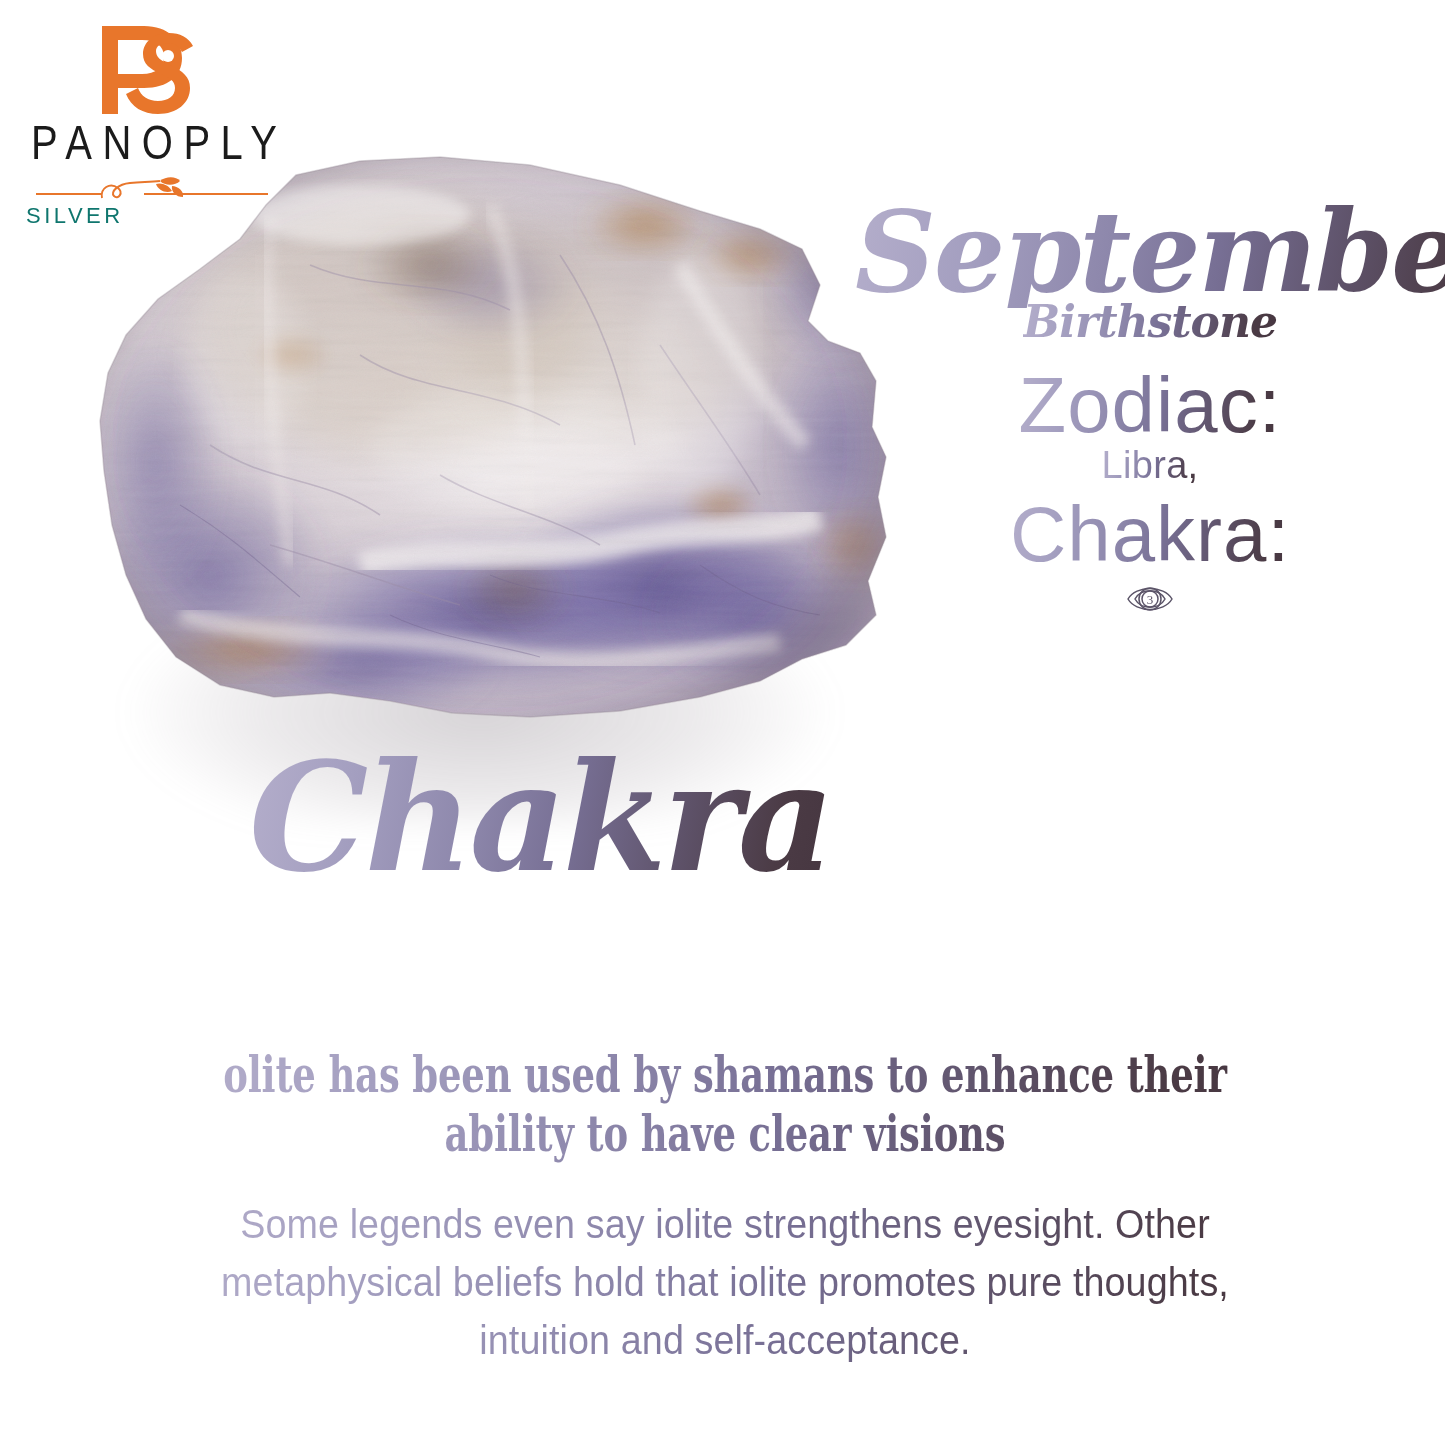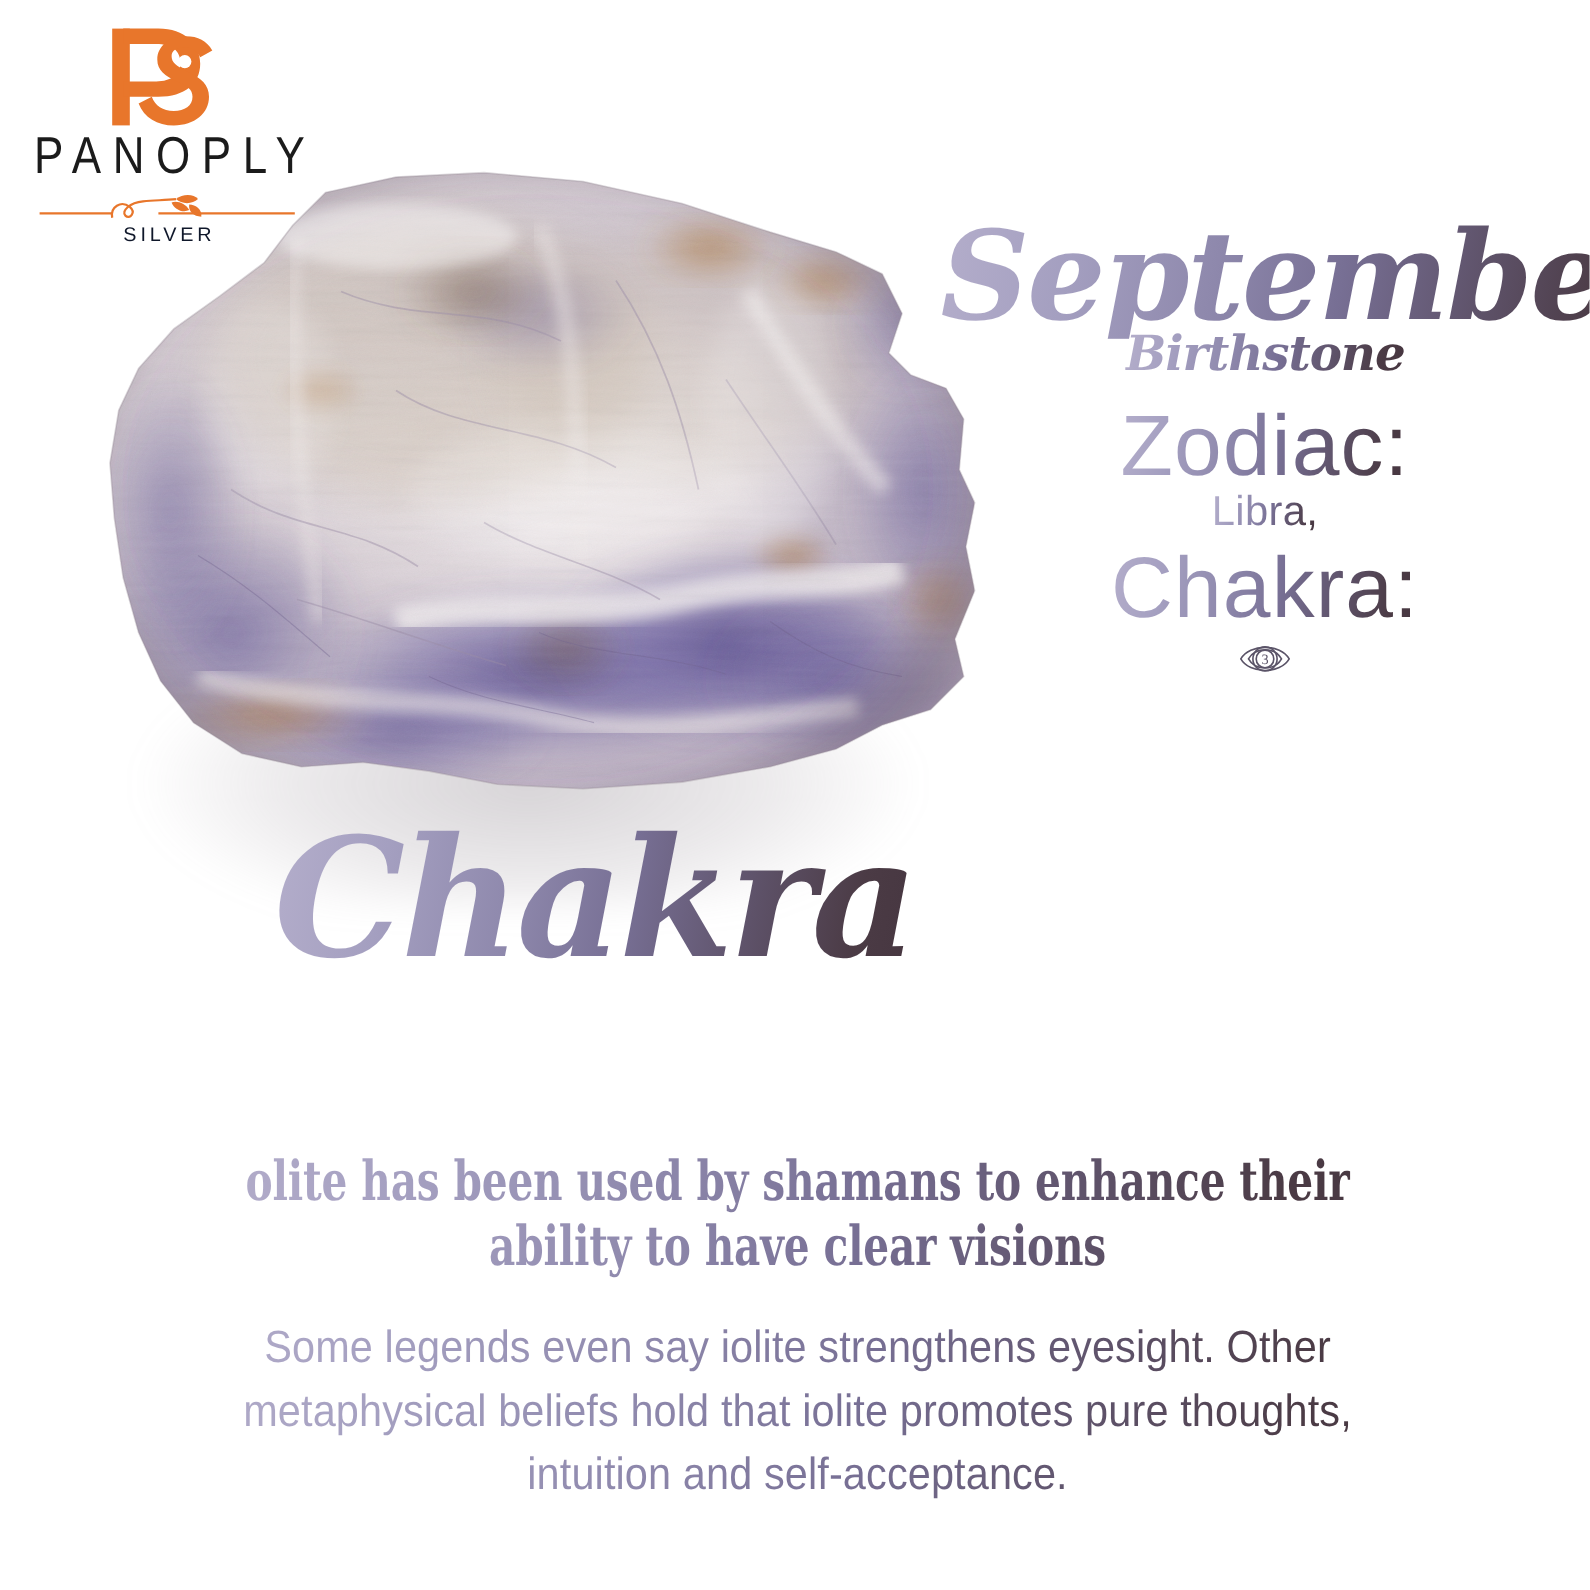"PANOPLY" #logo { text-align: center -> none }
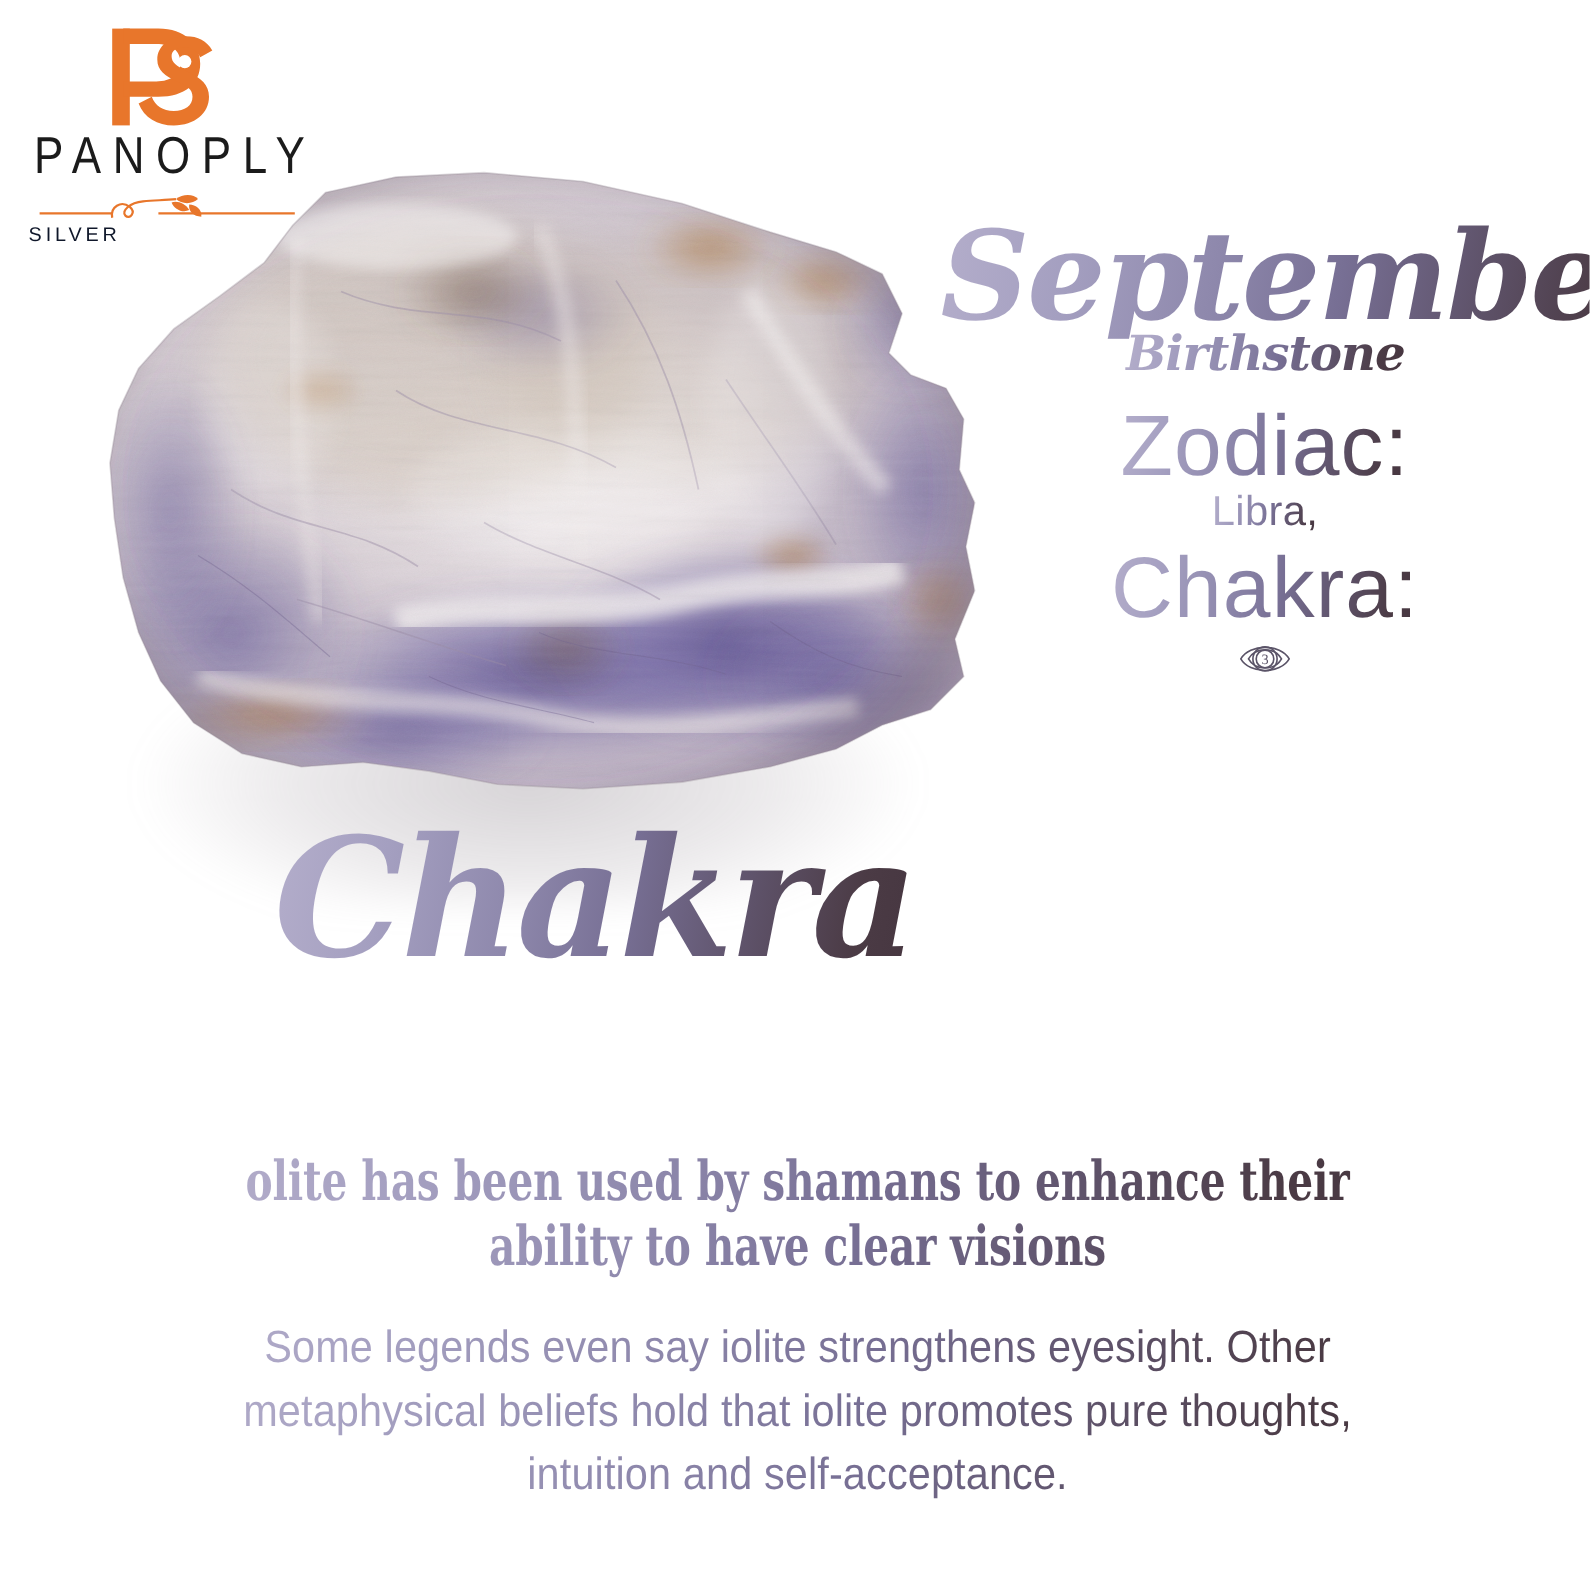"SILVER" .logo-sub { color: #0f172a -> #0f766e; font-size: 18px -> 22px }
